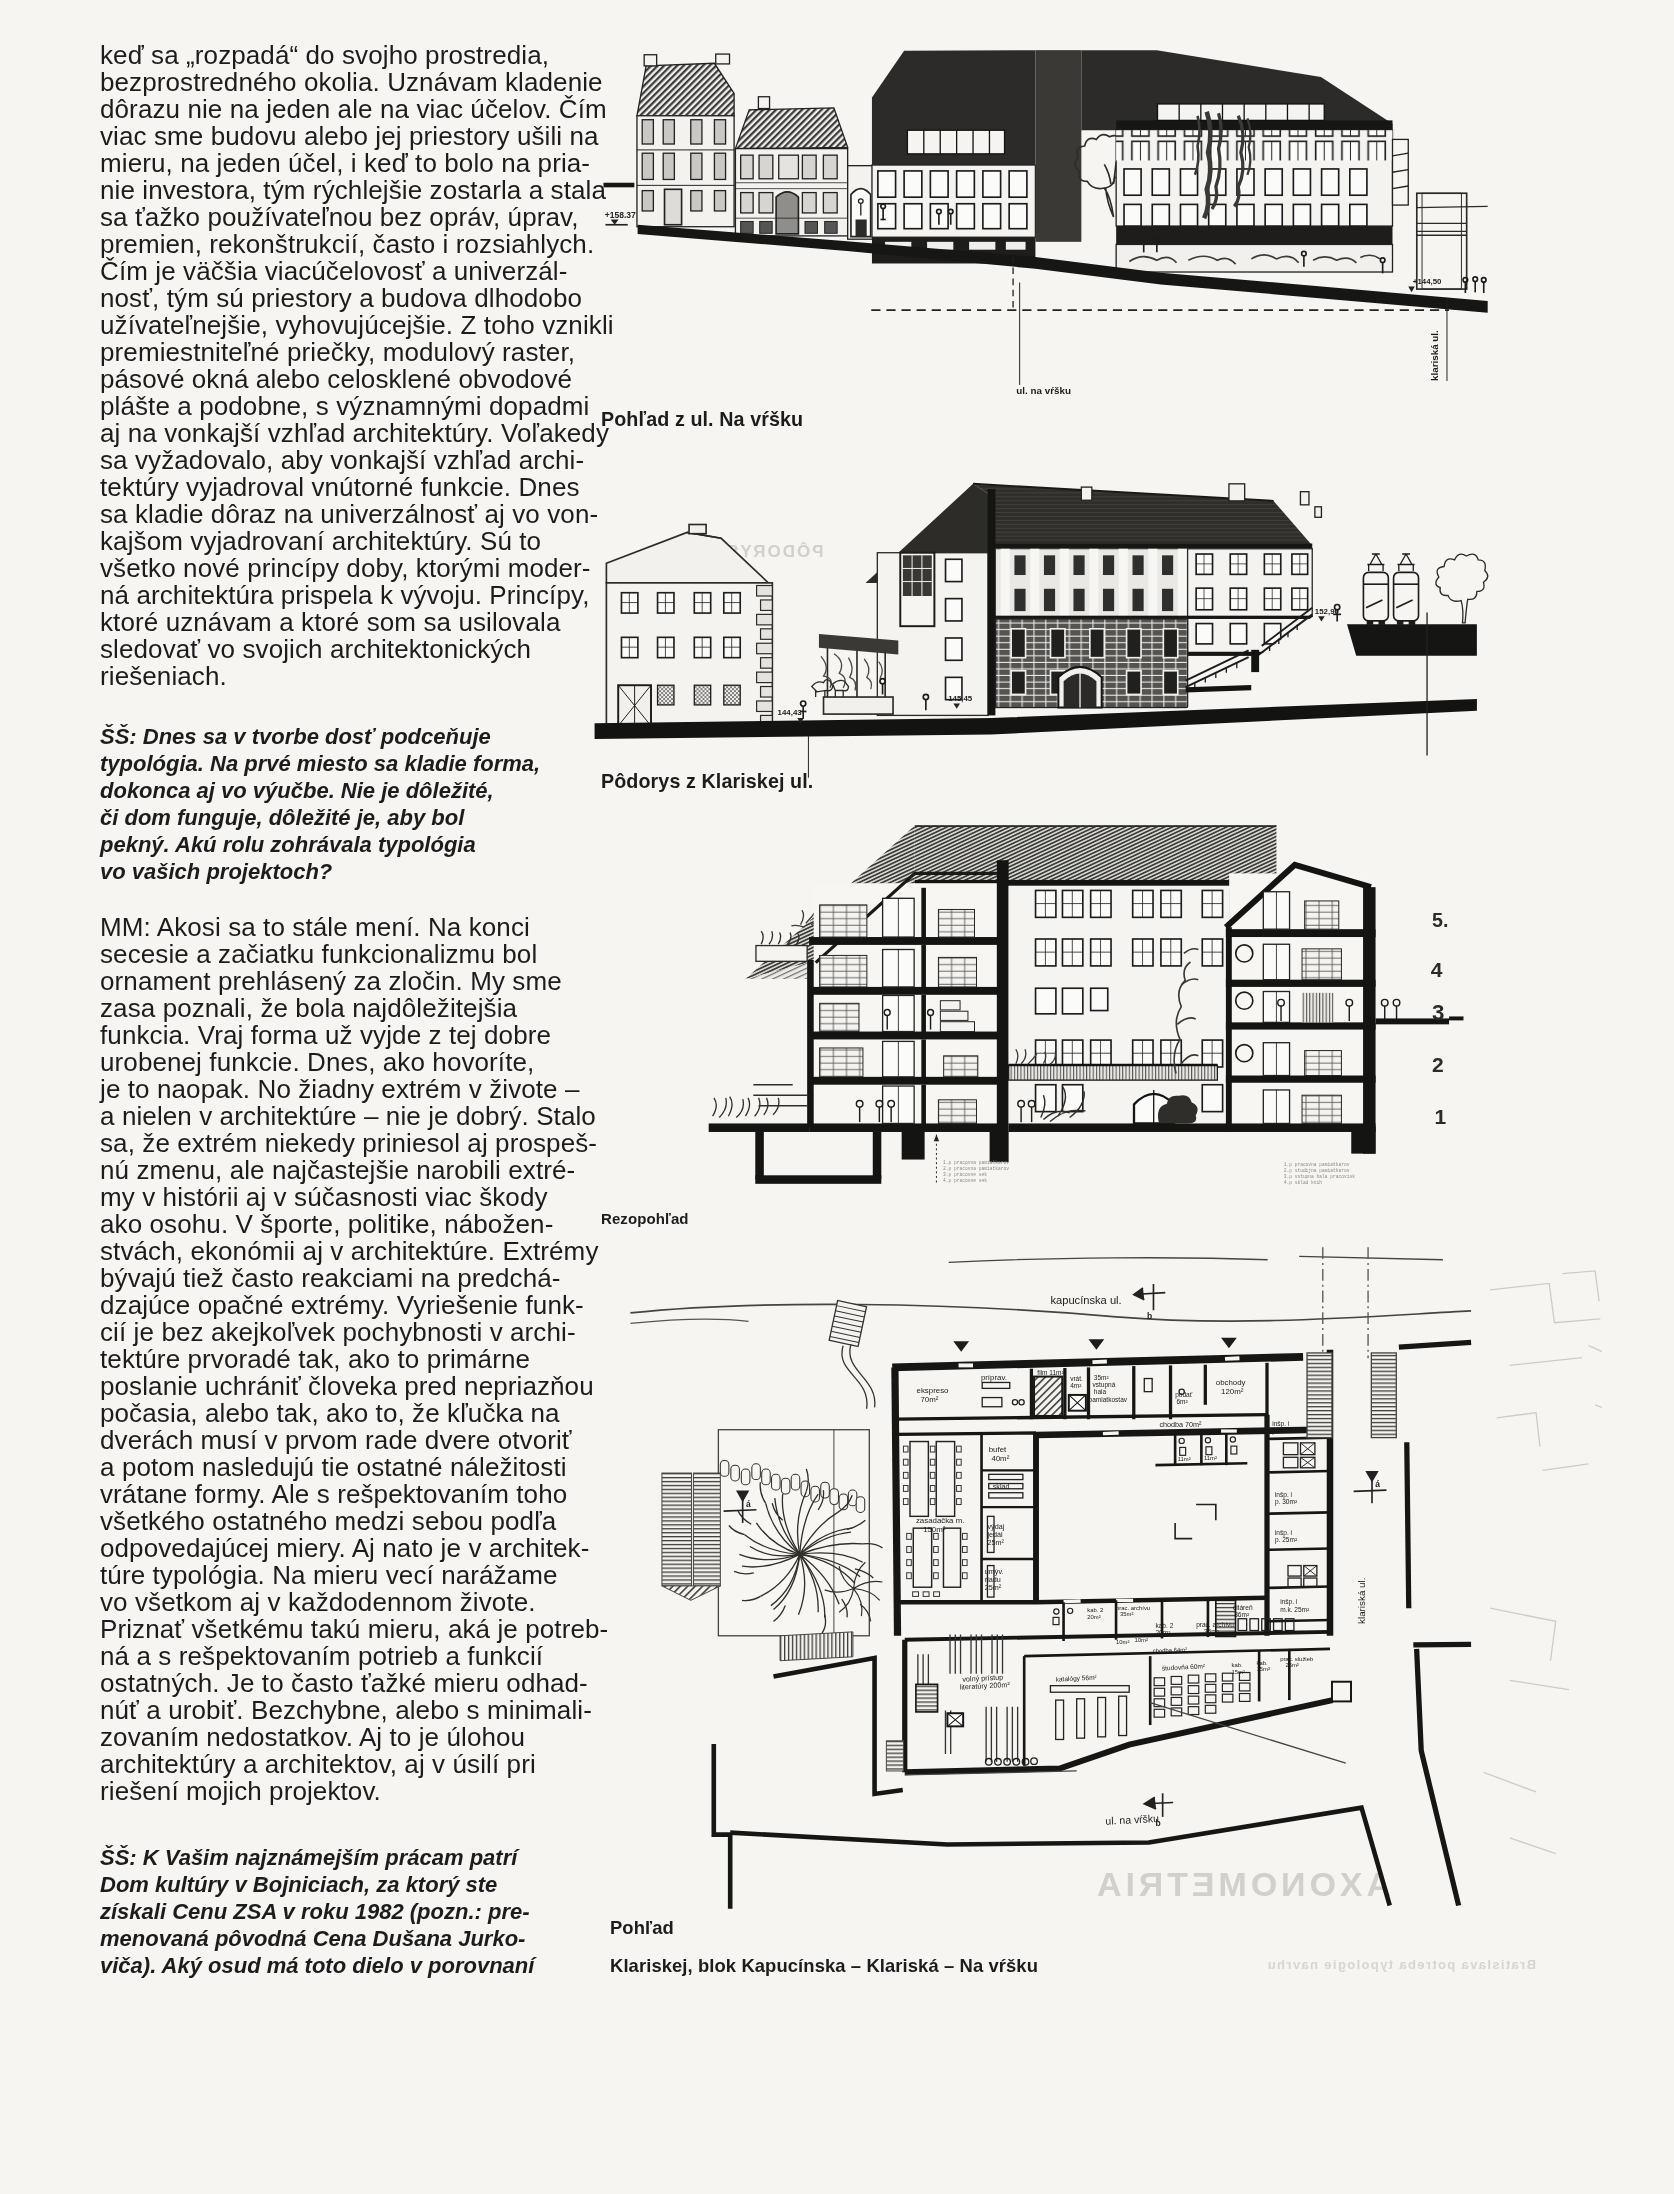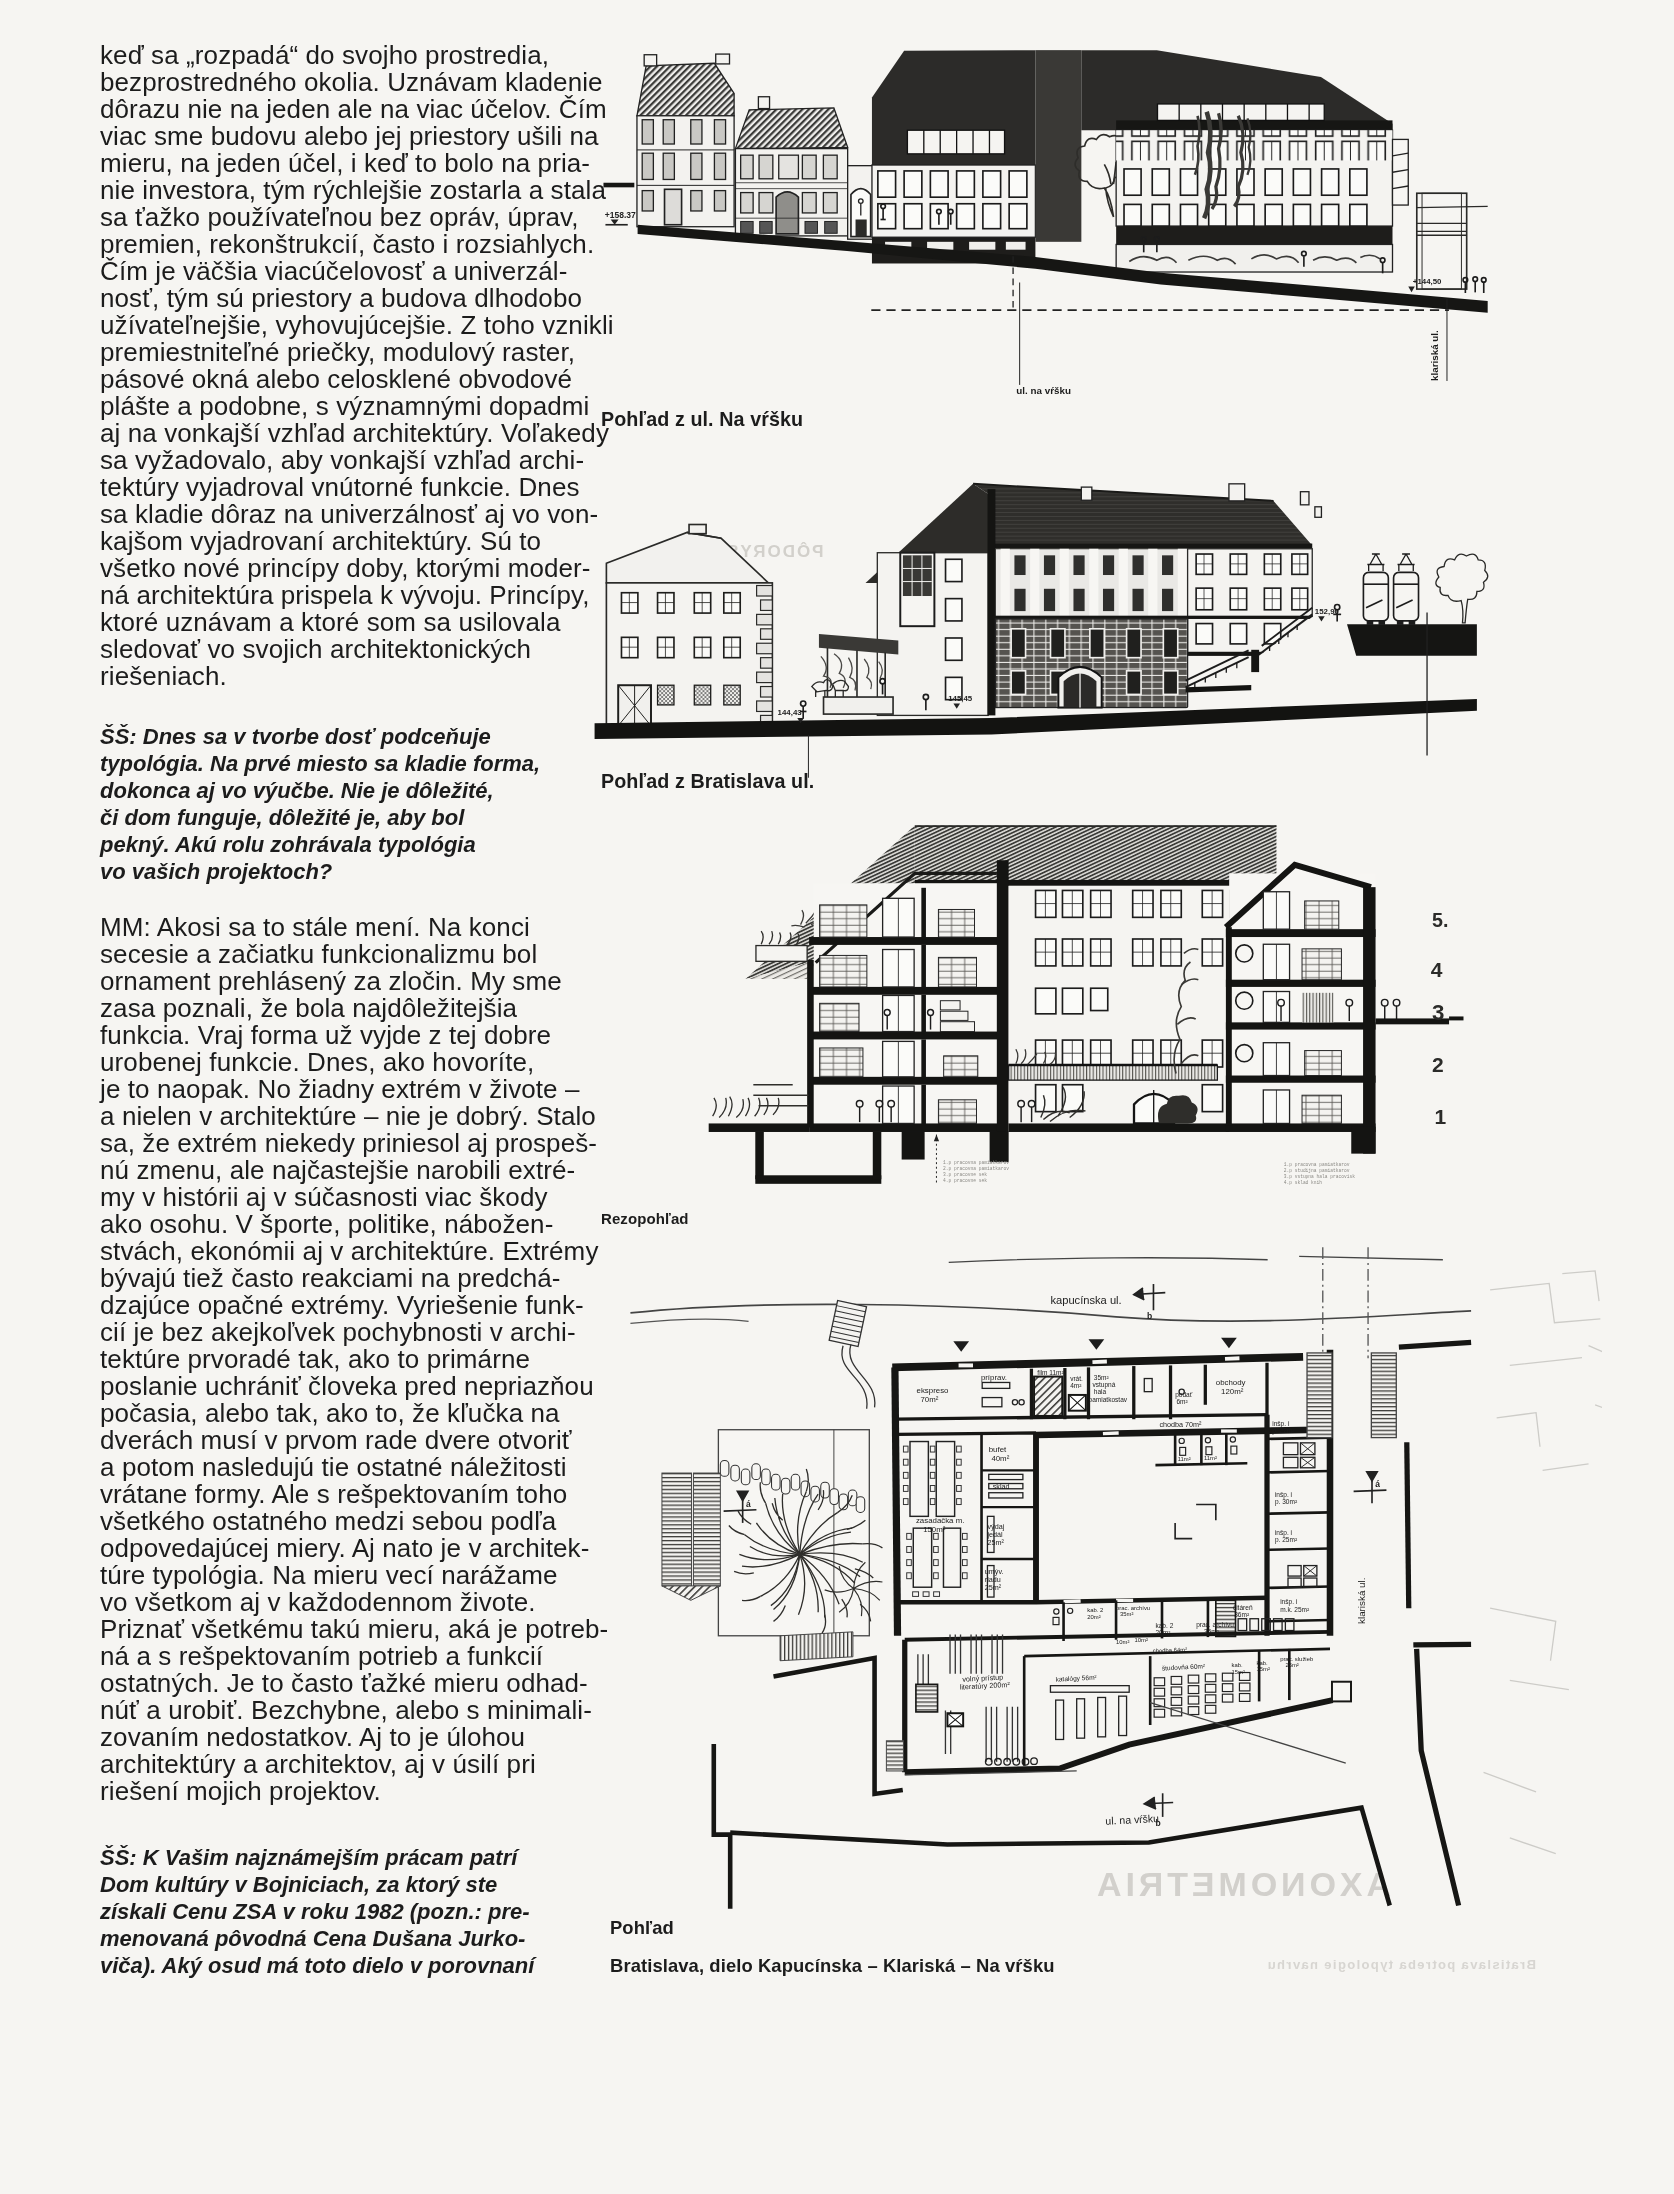"Pohľad z Bratislava ul." div.cap { text: Pohľad z Bratislava -> Pôdorys z Klariskej }
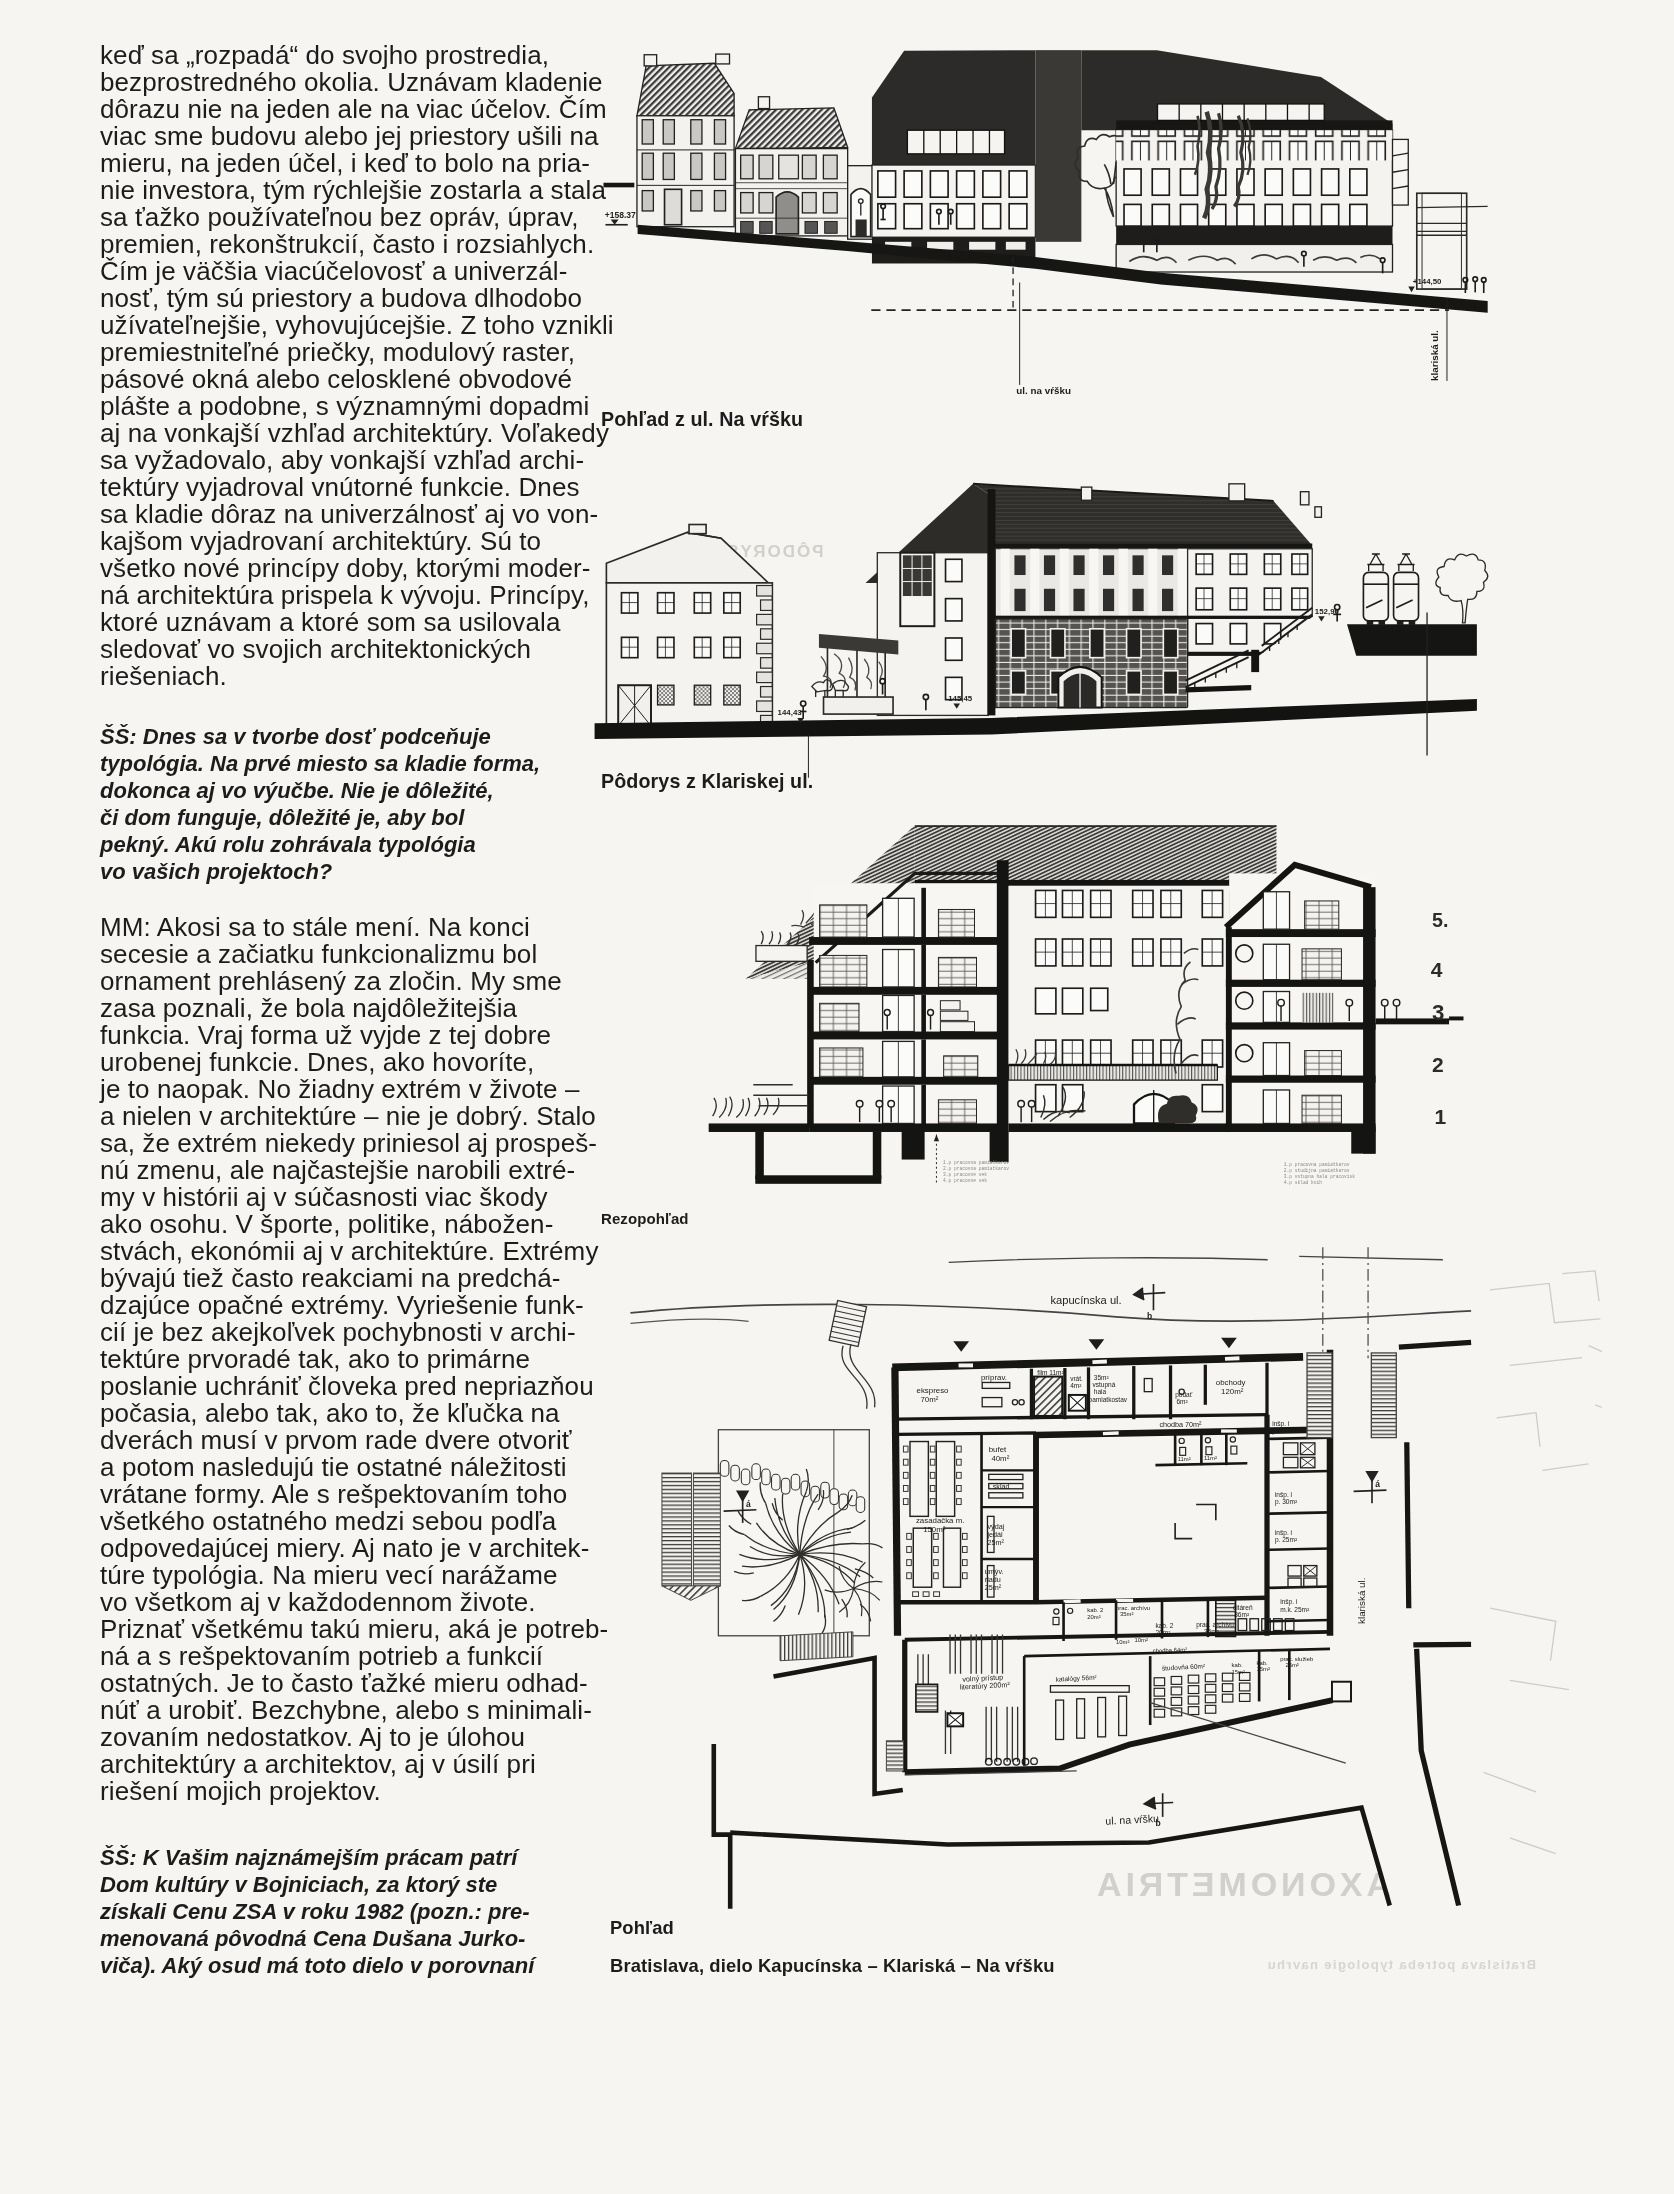"Bratislava, dielo Kapucínska – Klariská" div.cap { text: Bratislava, dielo -> Klariskej, blok }
